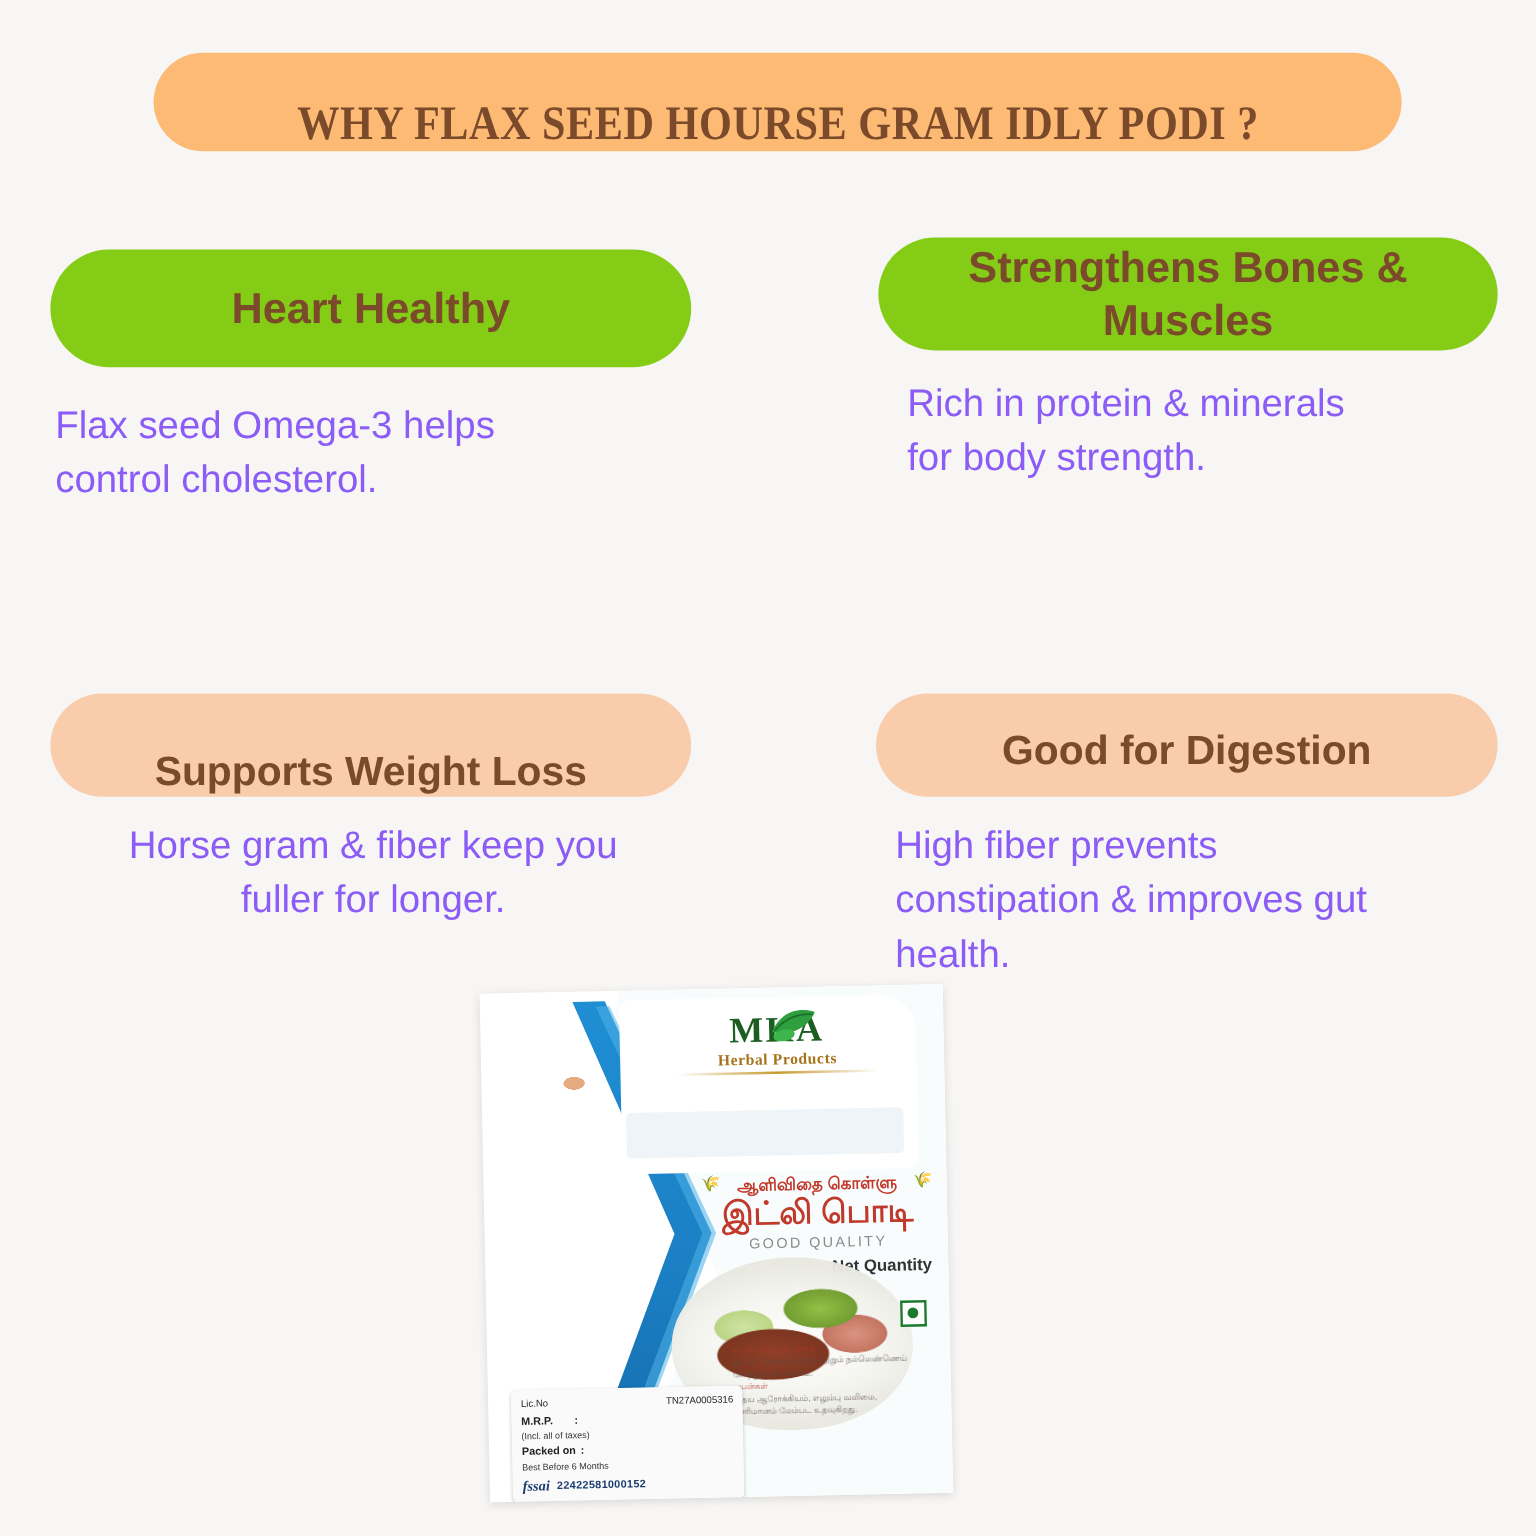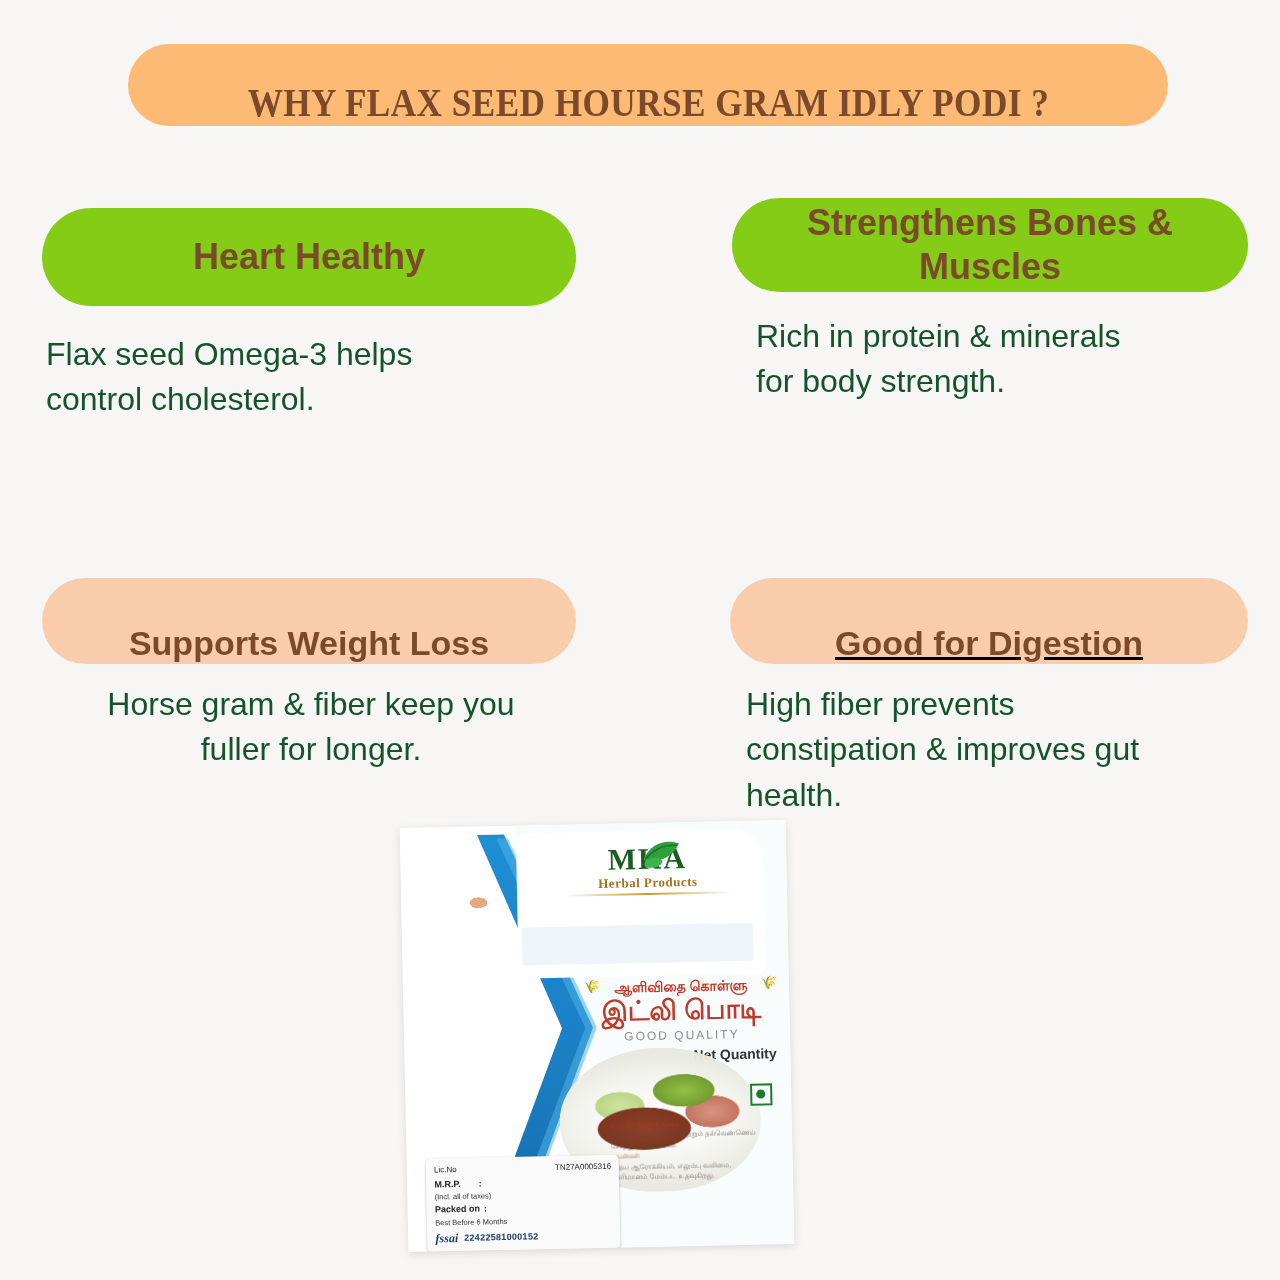"Flax seed Omega-3 helps" .benefit-body { color: #14532d -> #8b5cf6 }
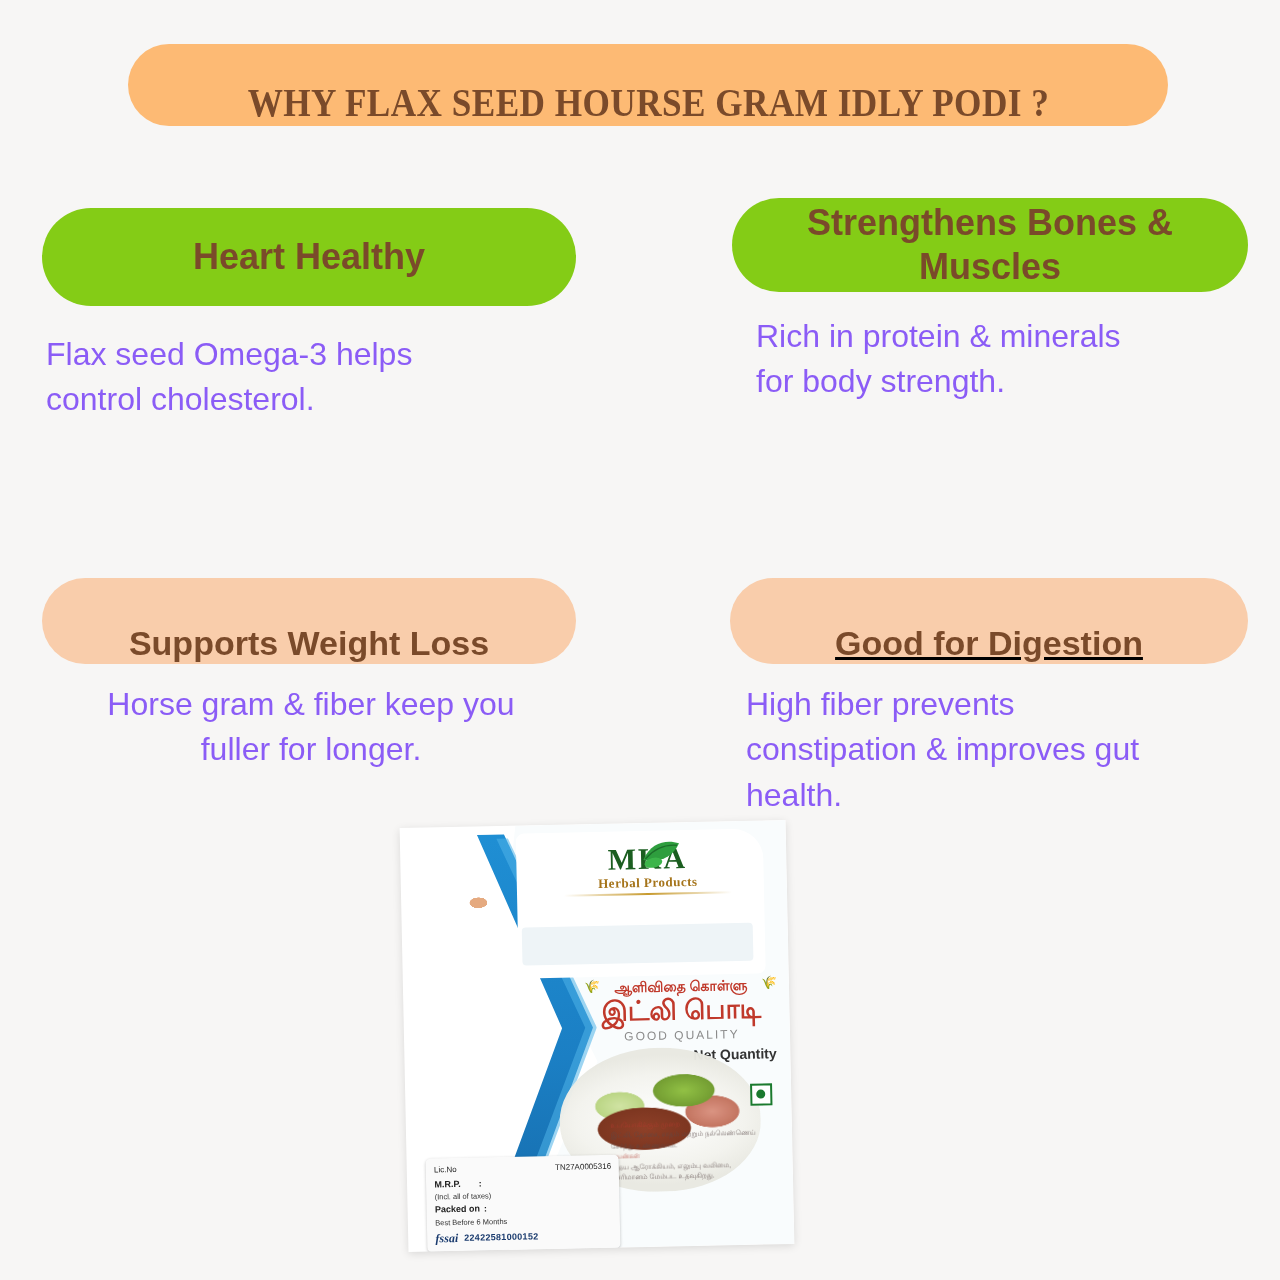"Good for Digestion" div.pill { align-items: flex-end -> center; text-decoration: underline -> none }
